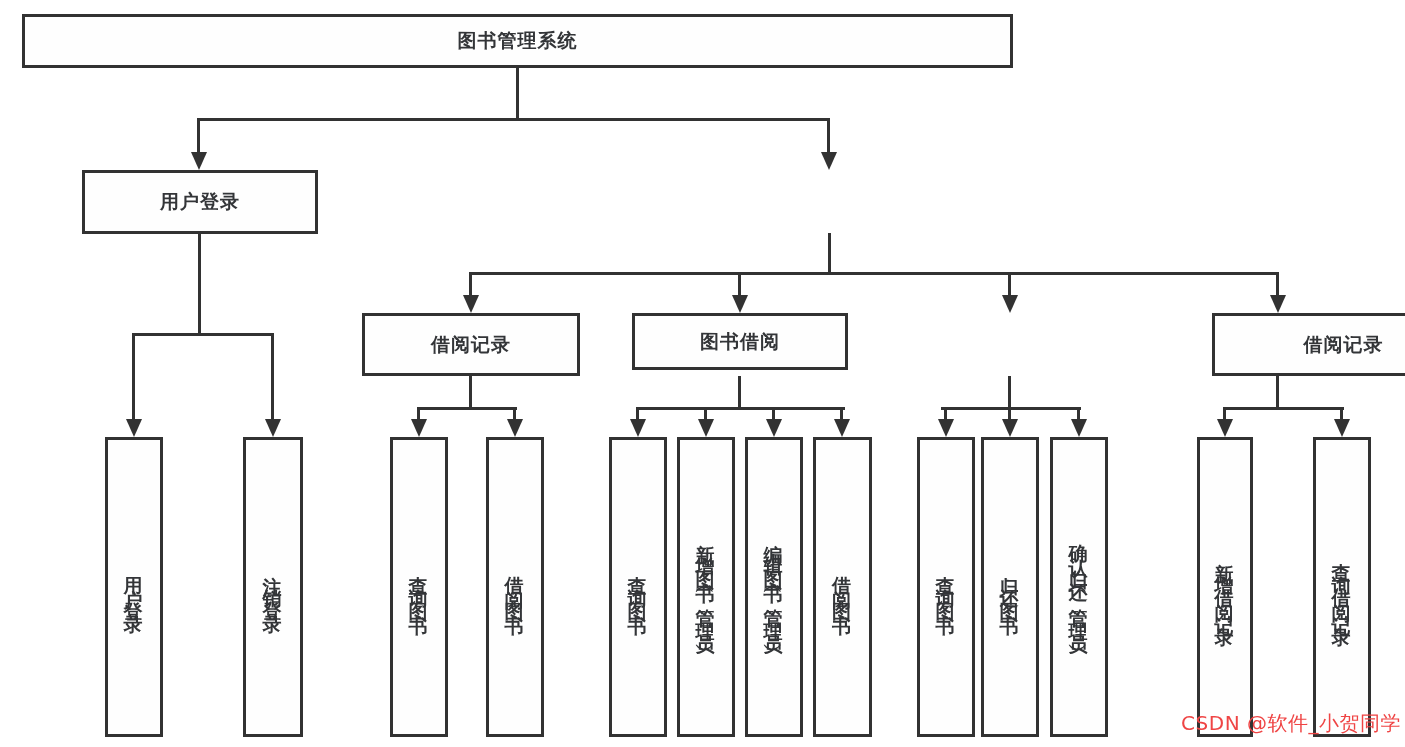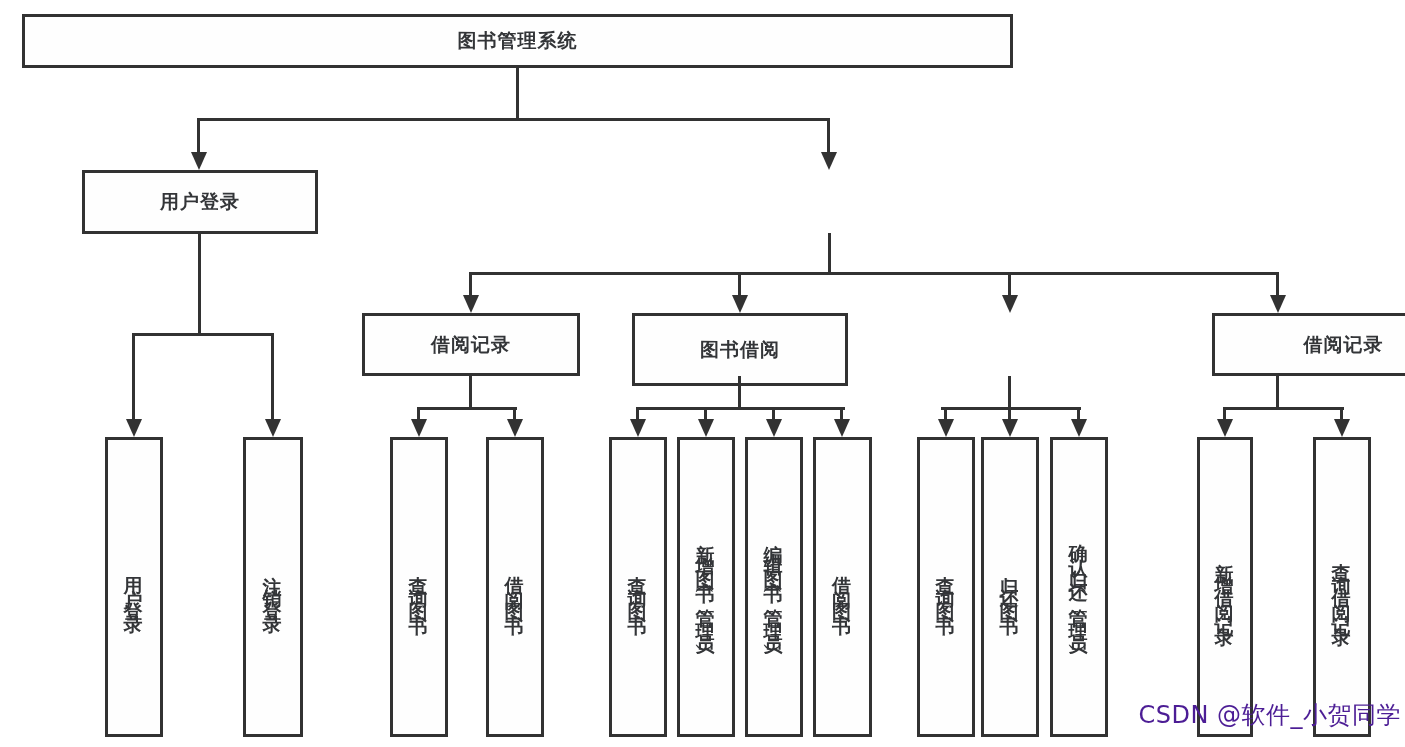"图书借阅" div.box { height: 73px -> 57px }
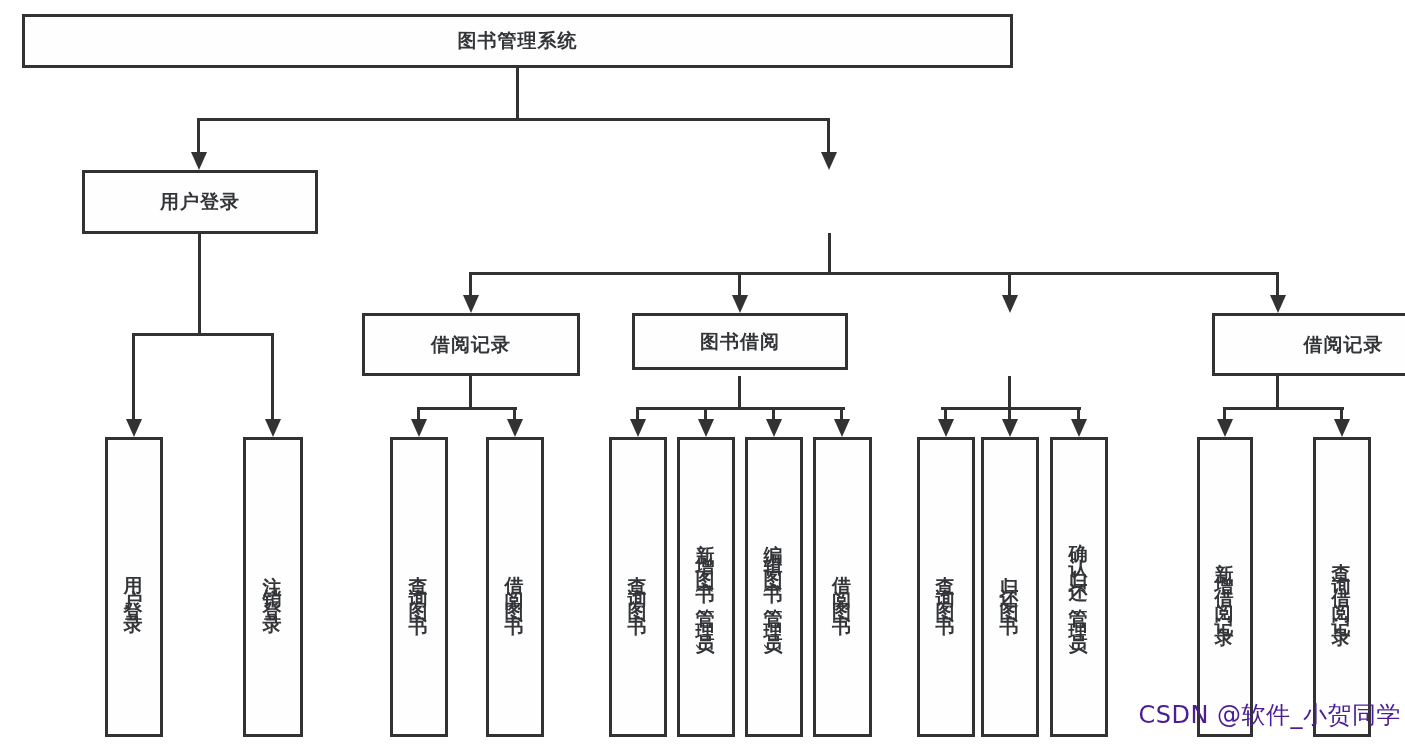"CSDN @软件_小贺同学" .watermark { bottom: 16px -> 10px; color: #4c1d95 -> #ef4444; font-size: 24px -> 20px }
